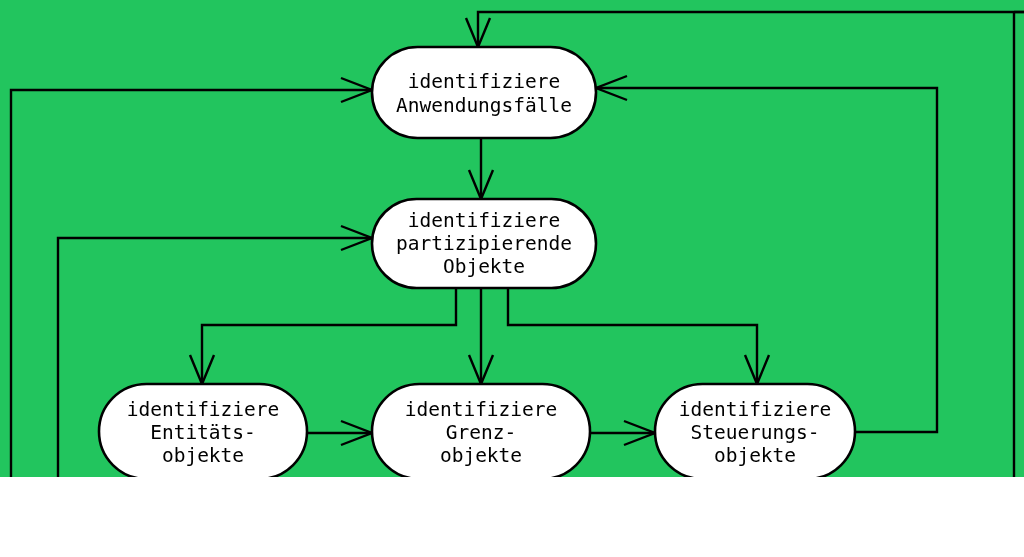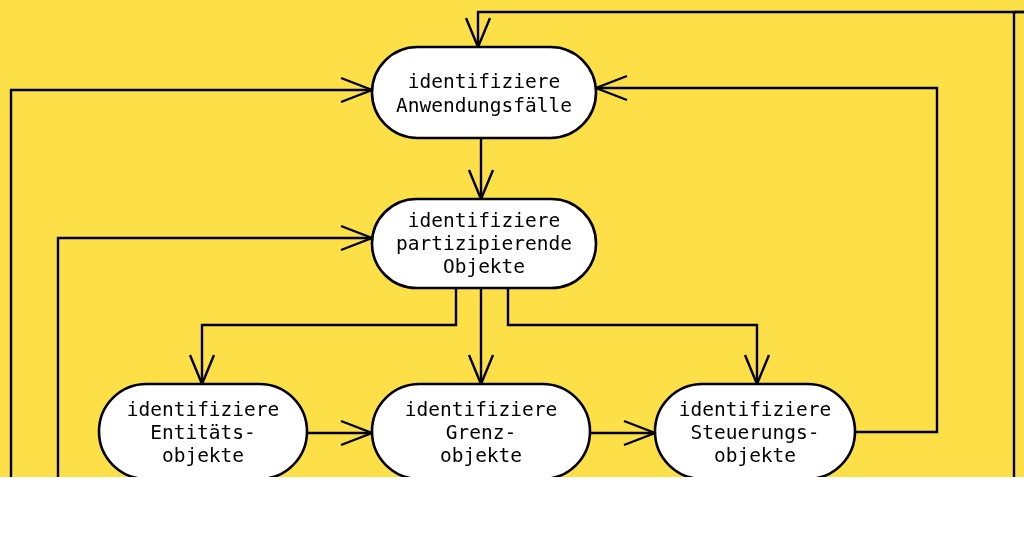"identifiziere" #diagram-root { background: #fde047 -> #22c55e }
